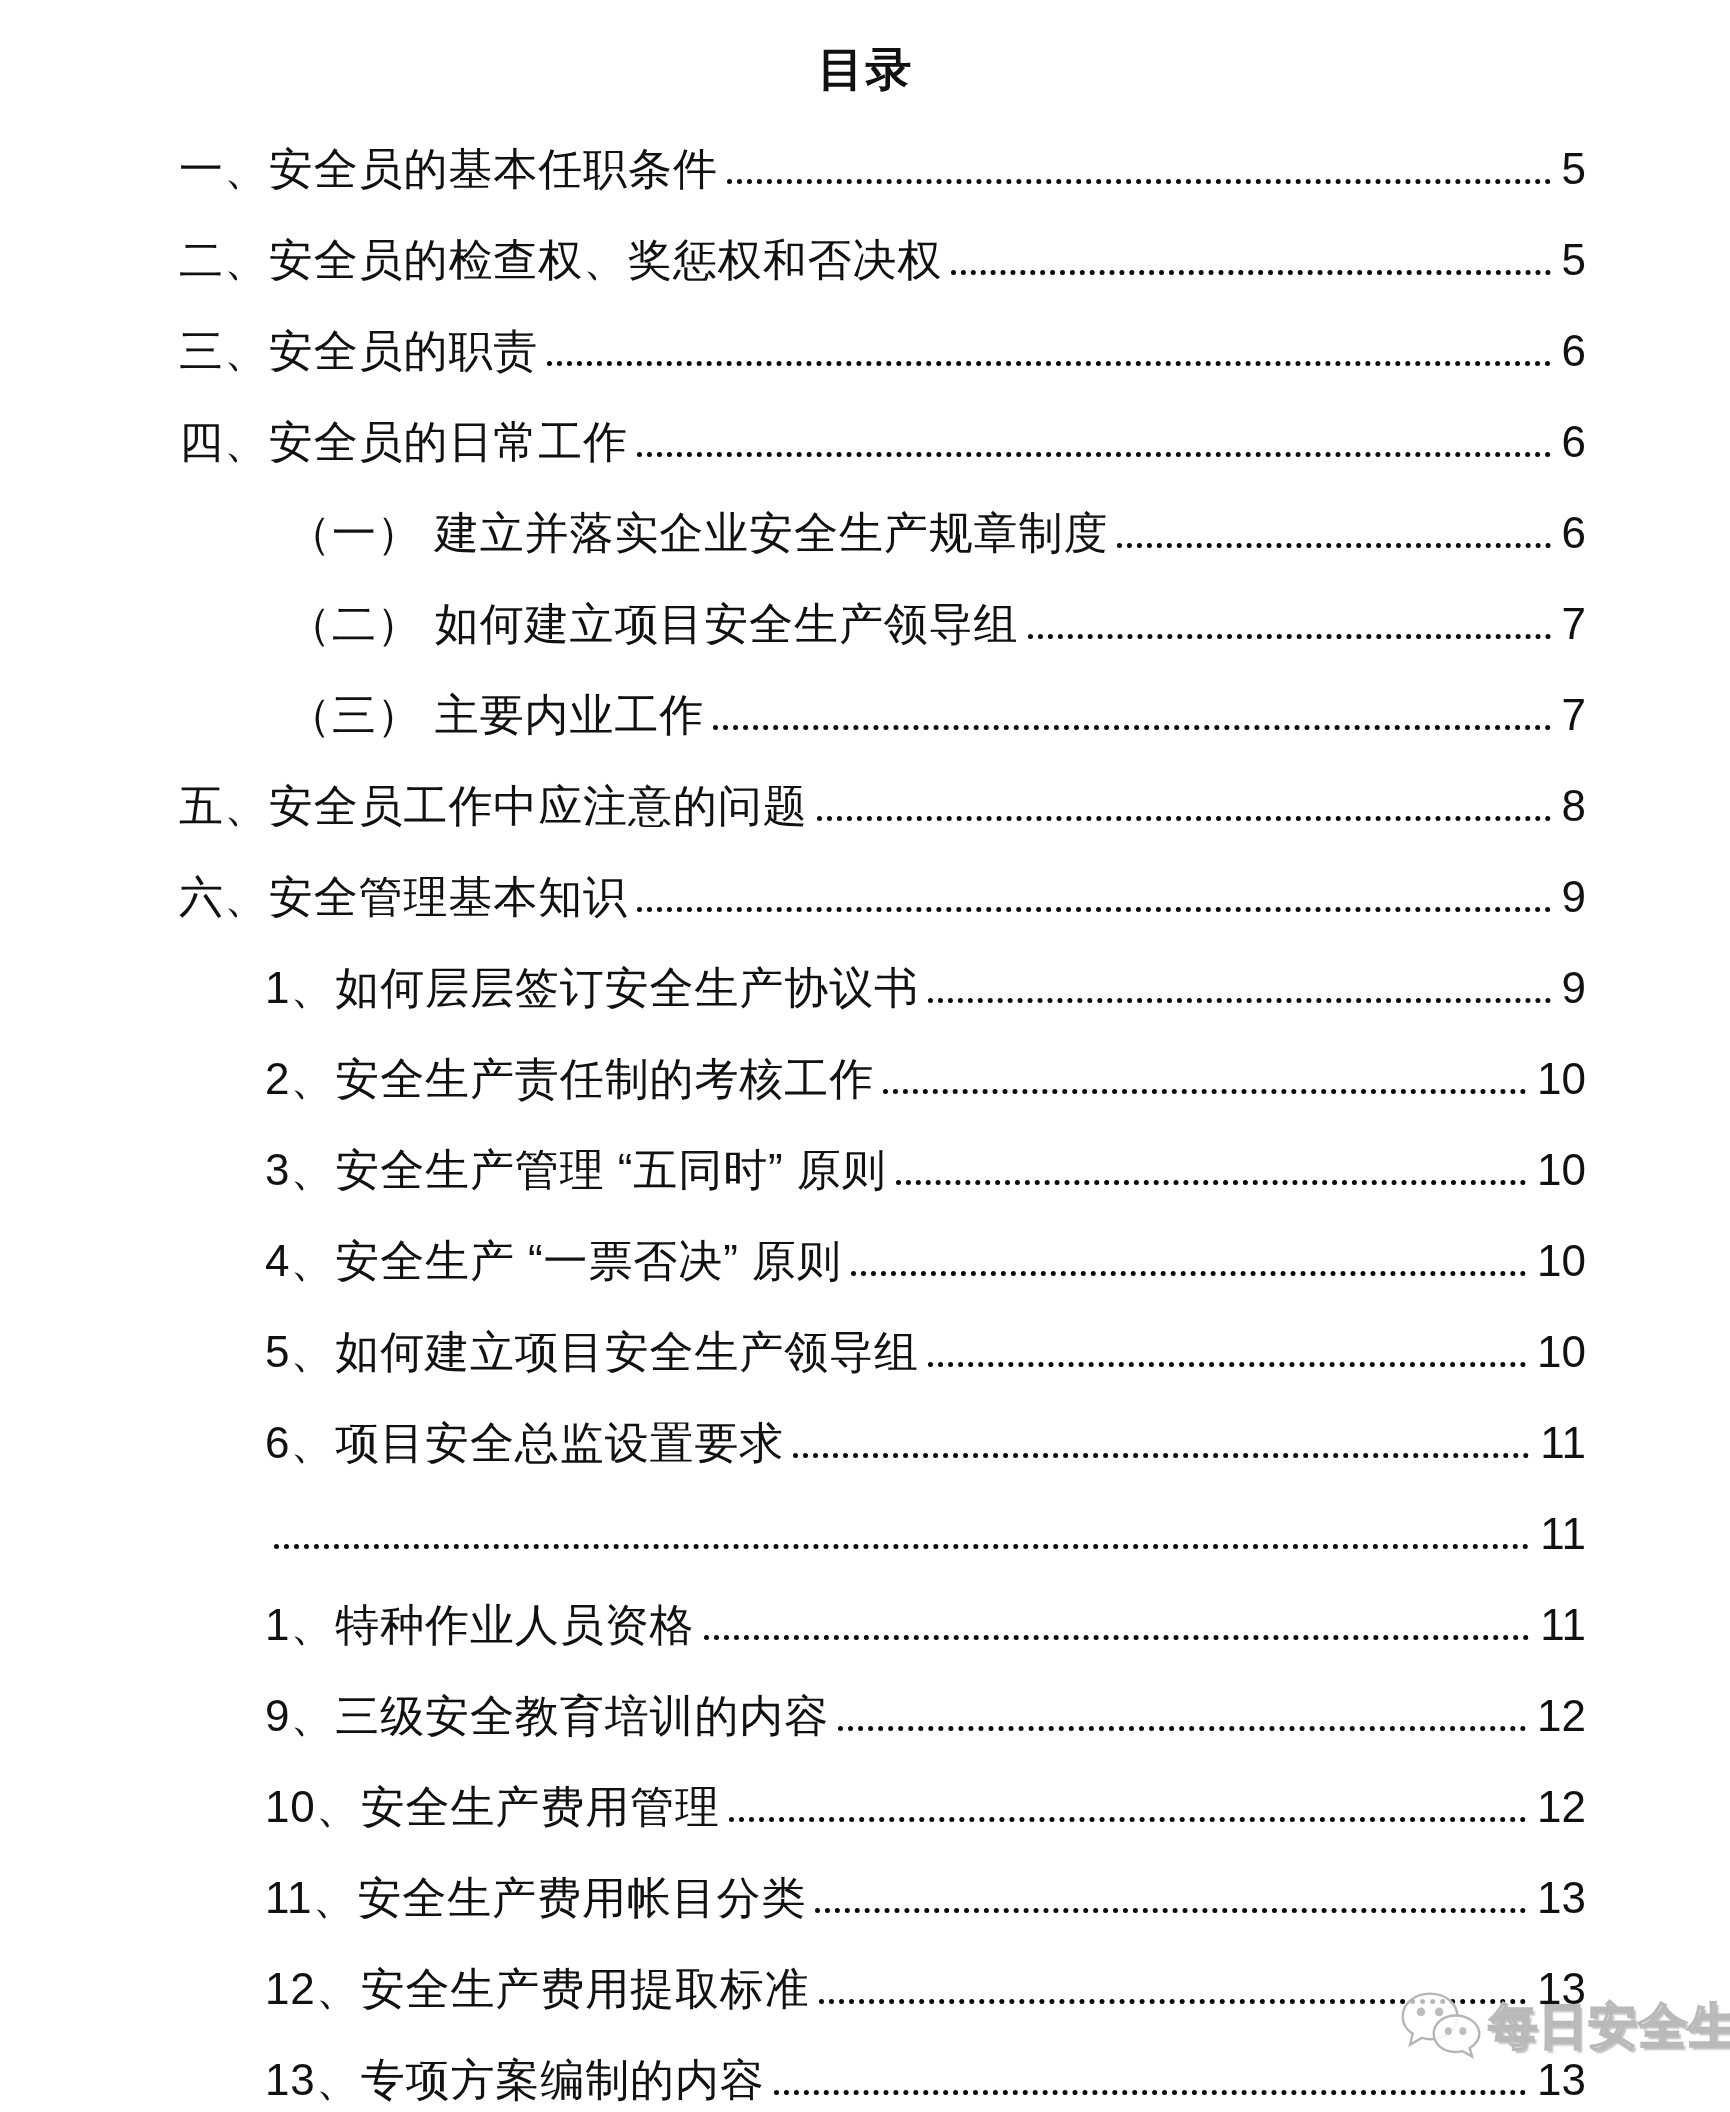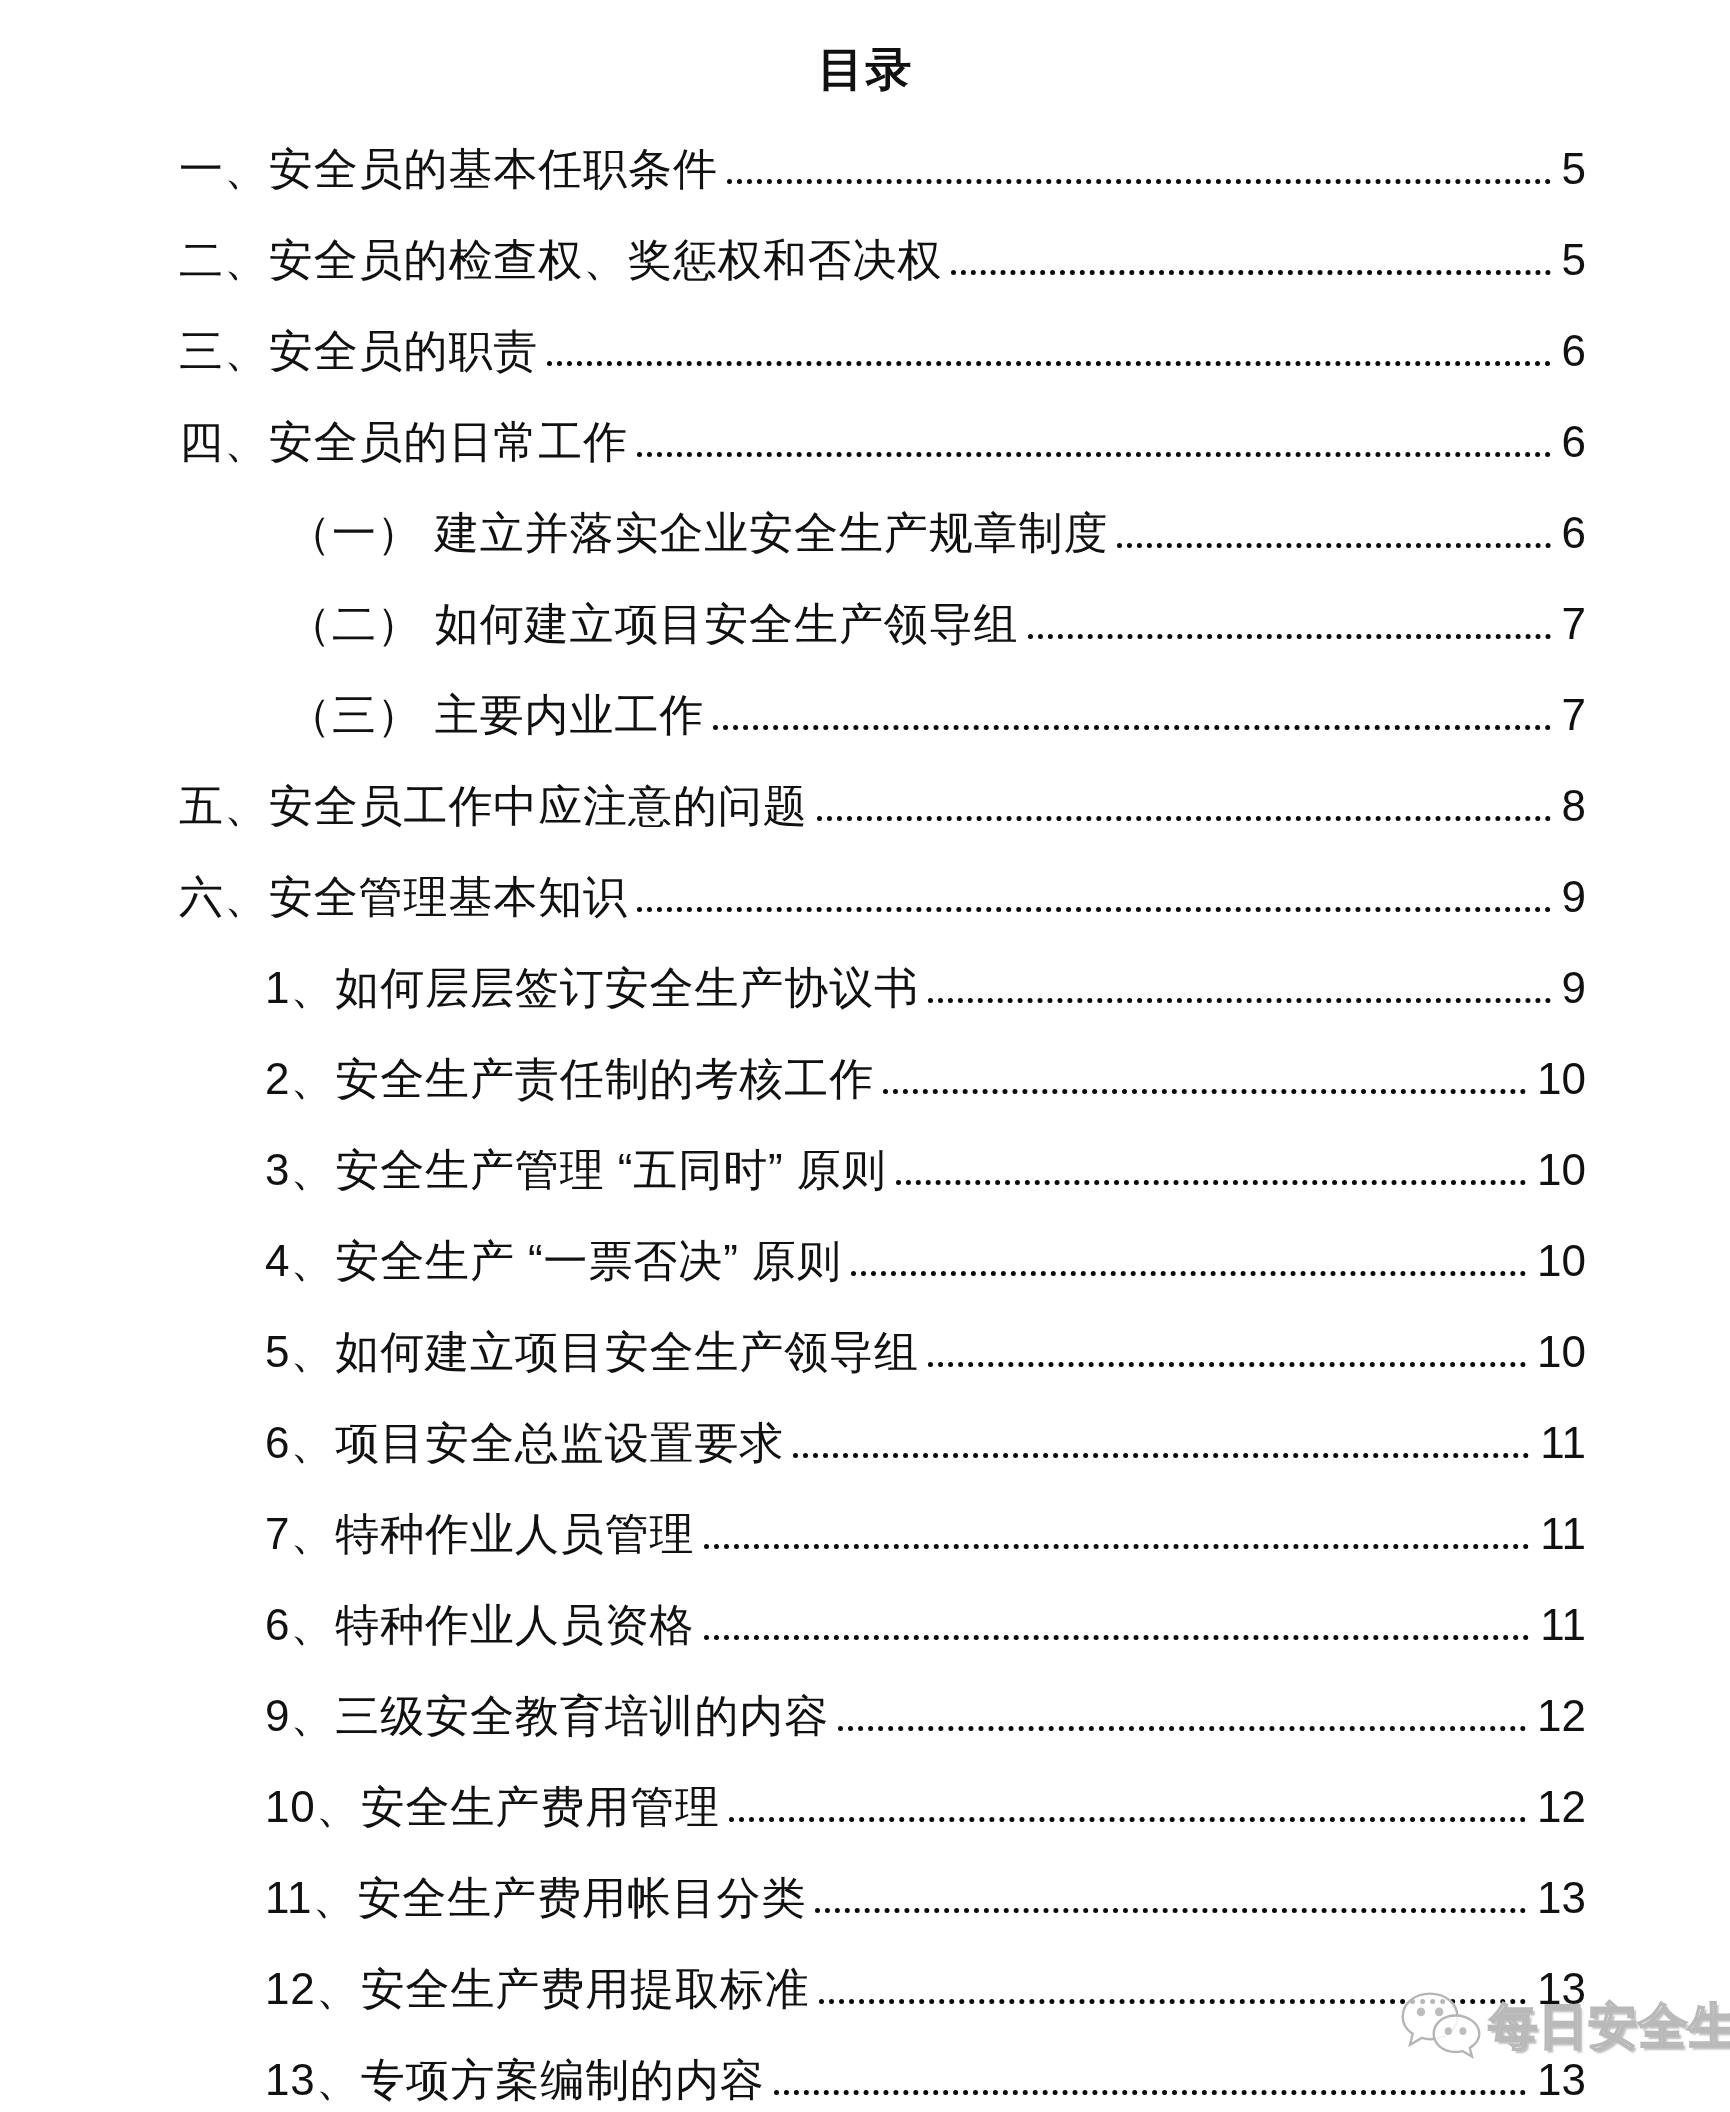"7、特种作业人员管理" span.toc-label { html: <span>7、特种作业人员管理</span> -> none }
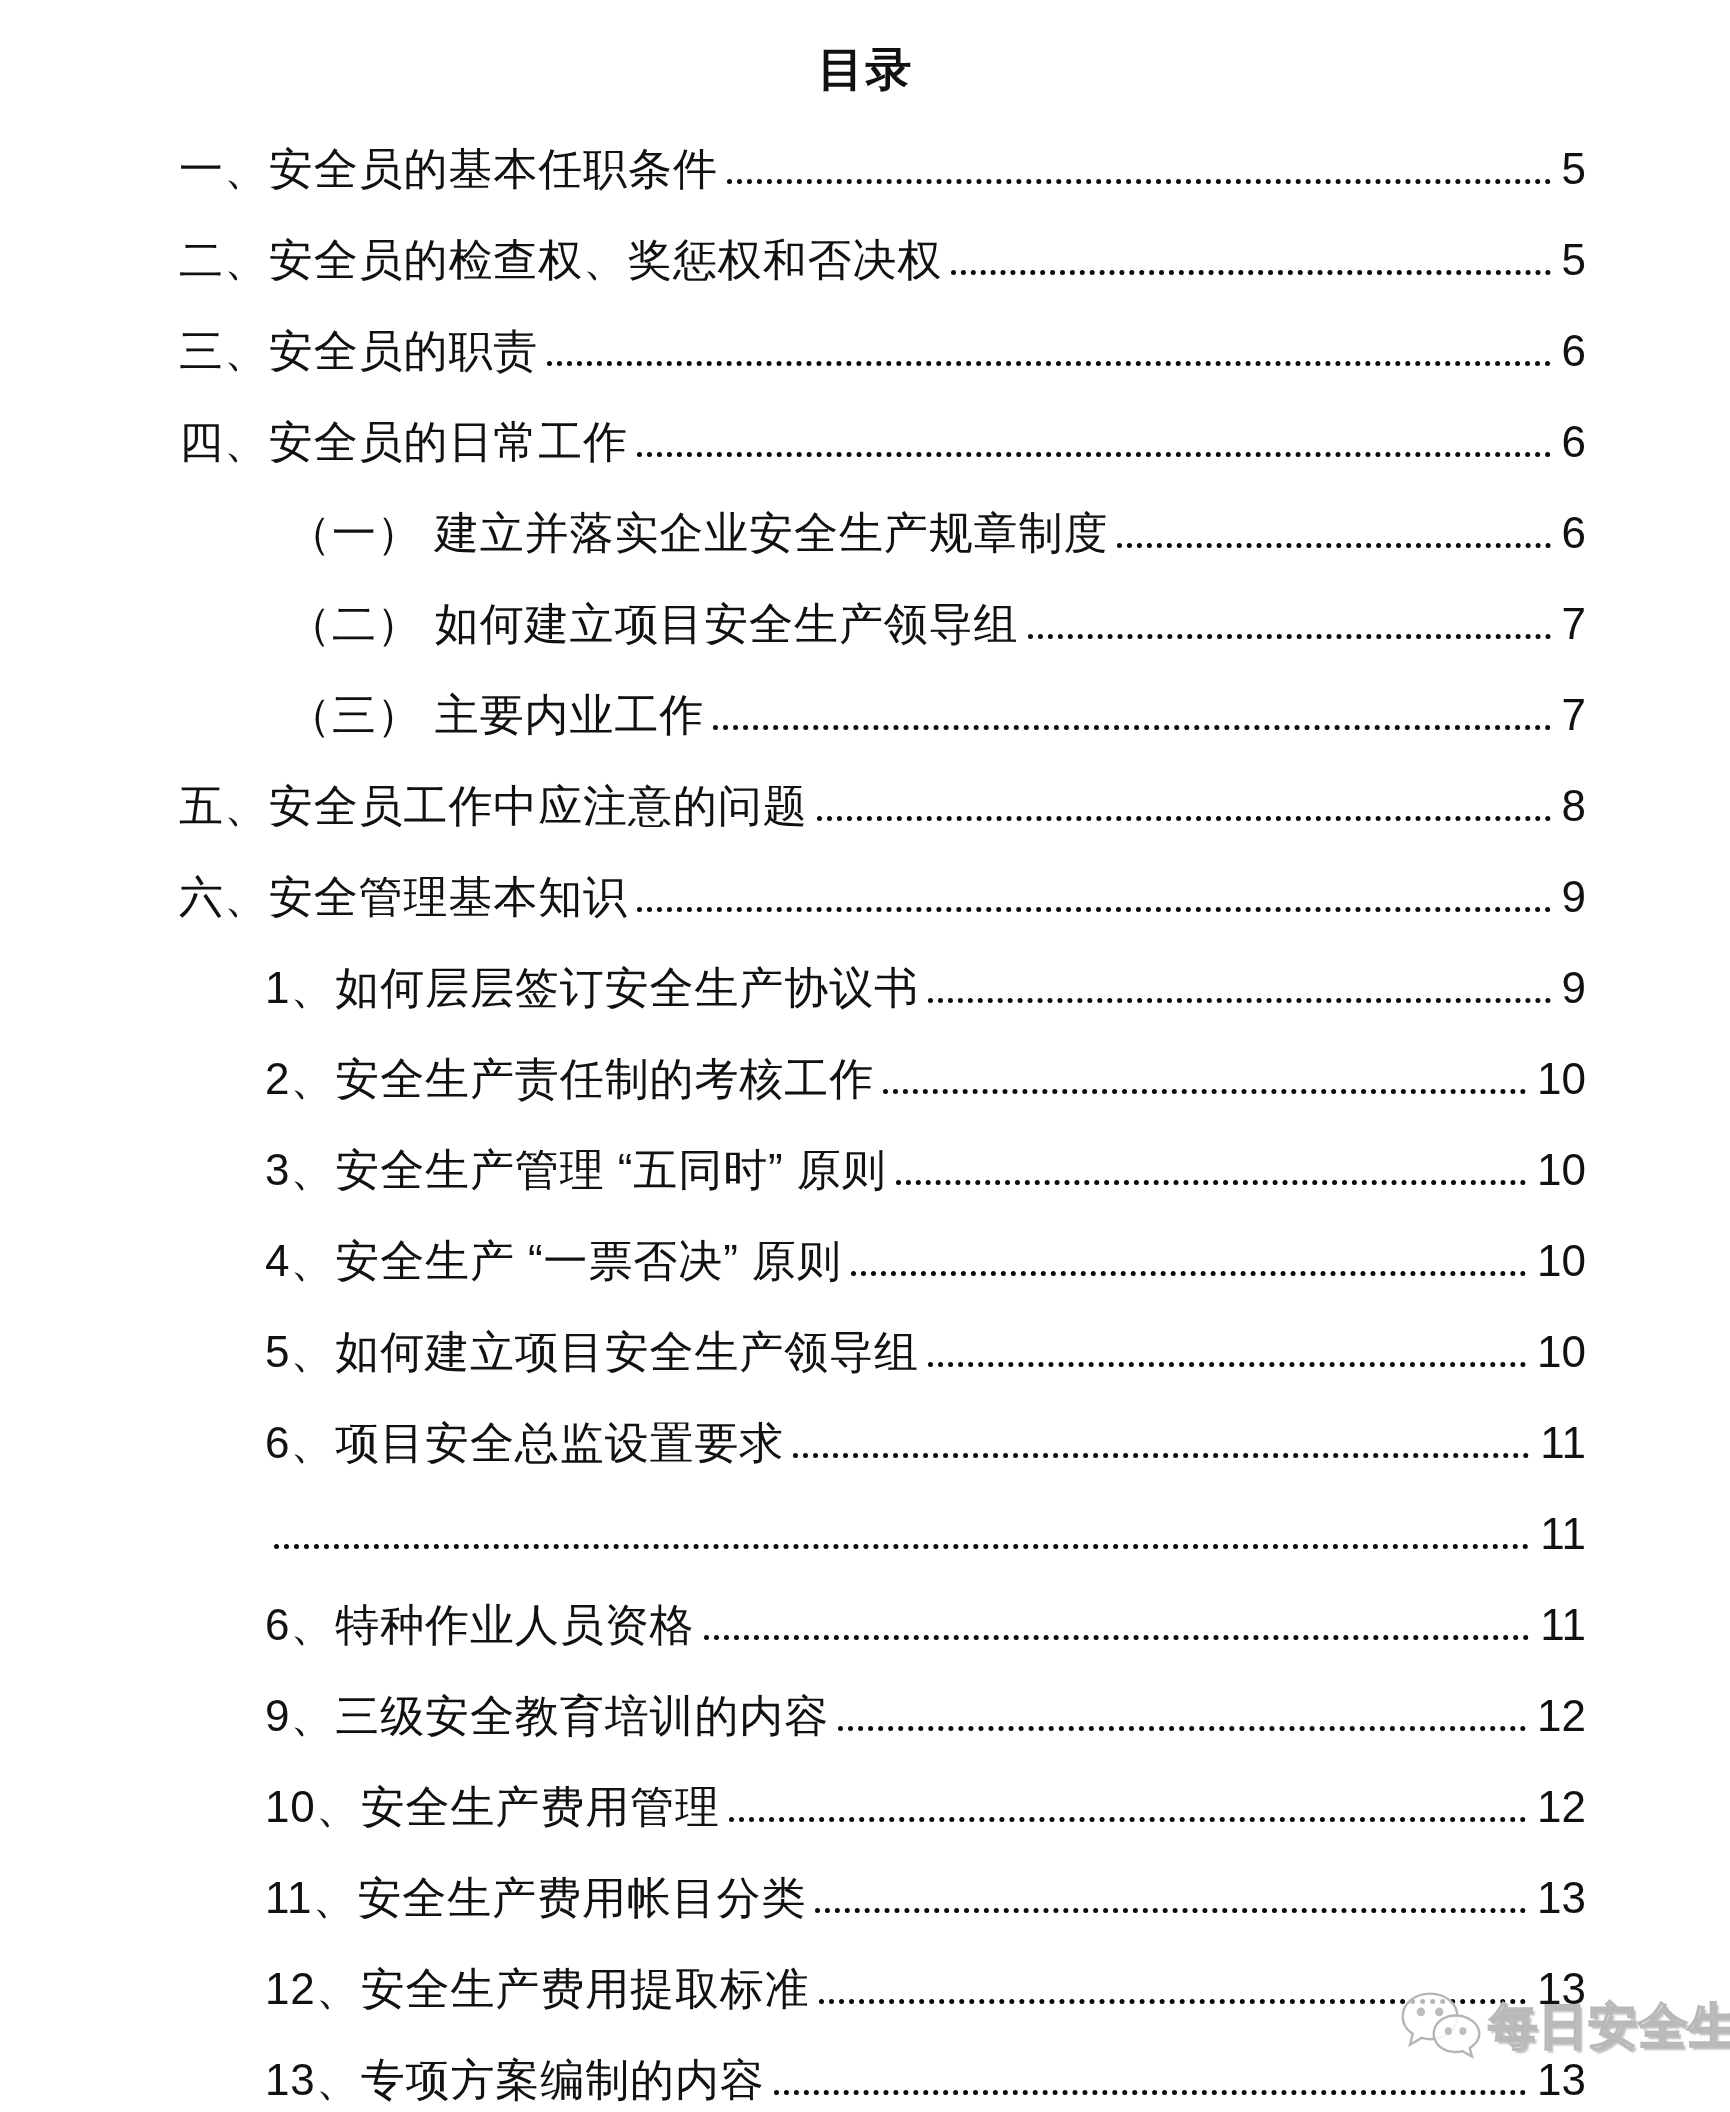"6、特种作业人员资格" span.toc-label { text: 6 -> 1 }
